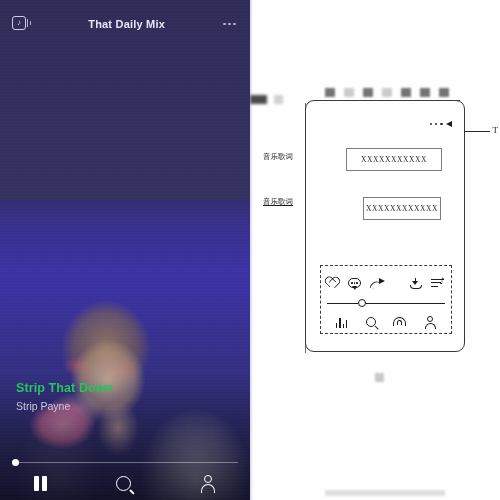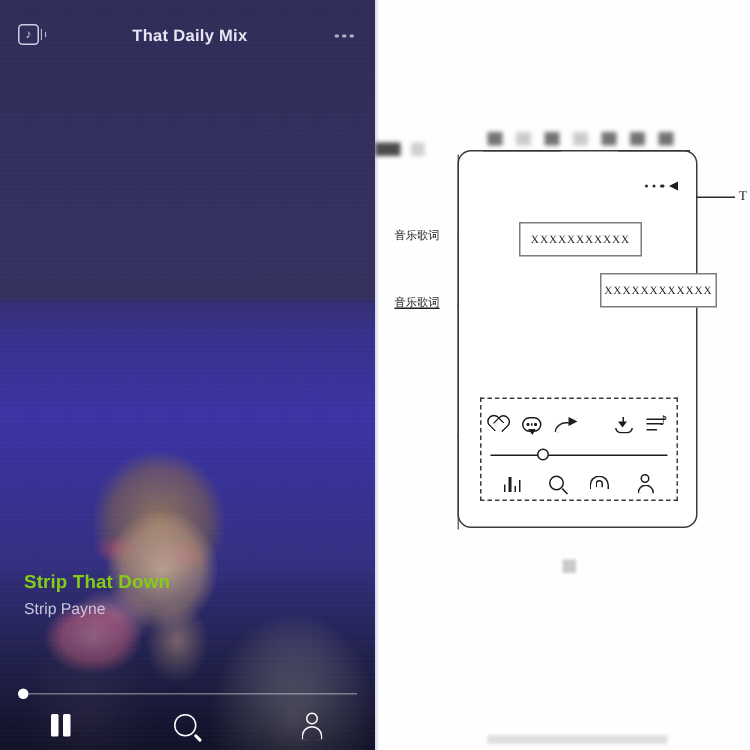"XXXXXXXXXXX" .xbox.name { width: 82px -> 96px }
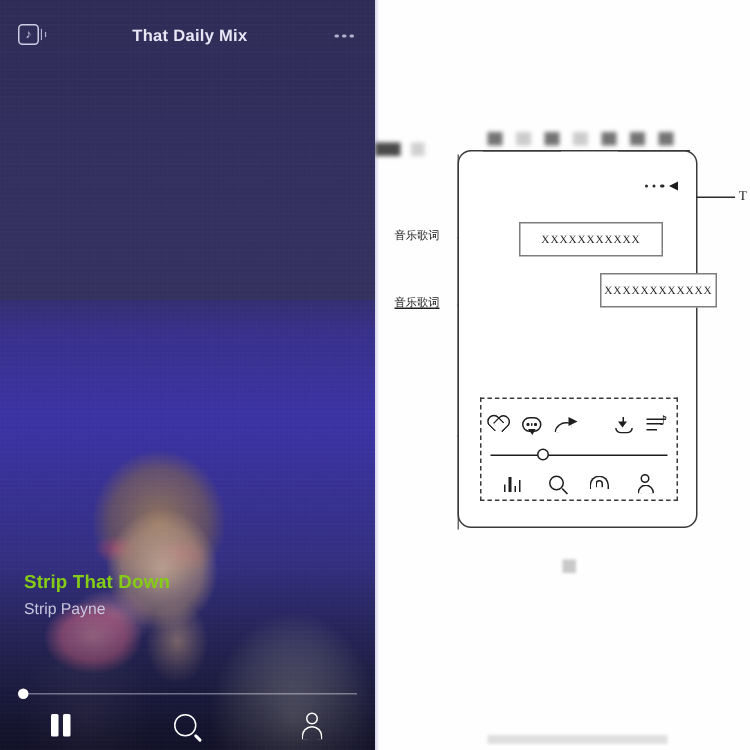"XXXXXXXXXXXX" .xbox.lyric { margin-left: 37px -> none; top: 81px -> 96px }
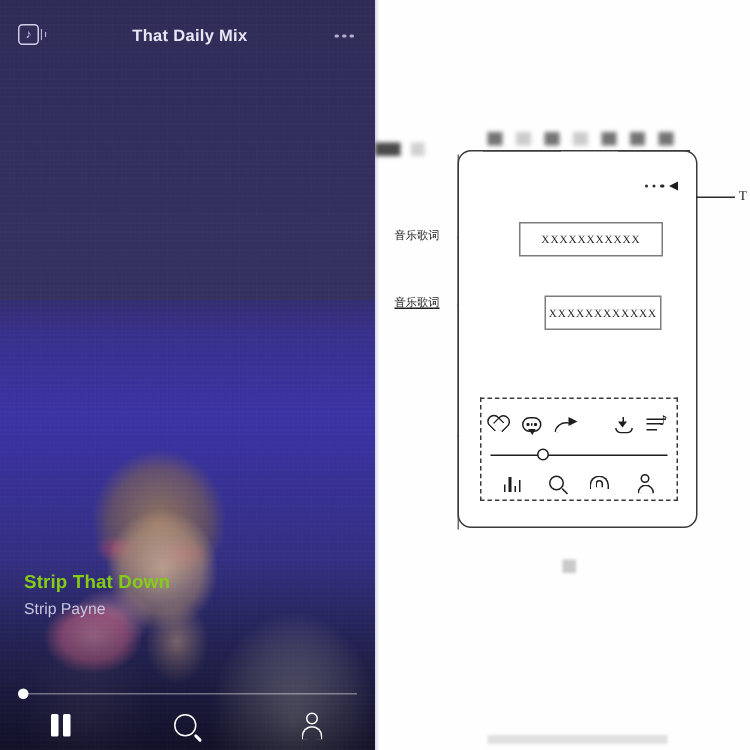"Strip That Down" .track-title { color: #84cc16 -> #22c55e }
